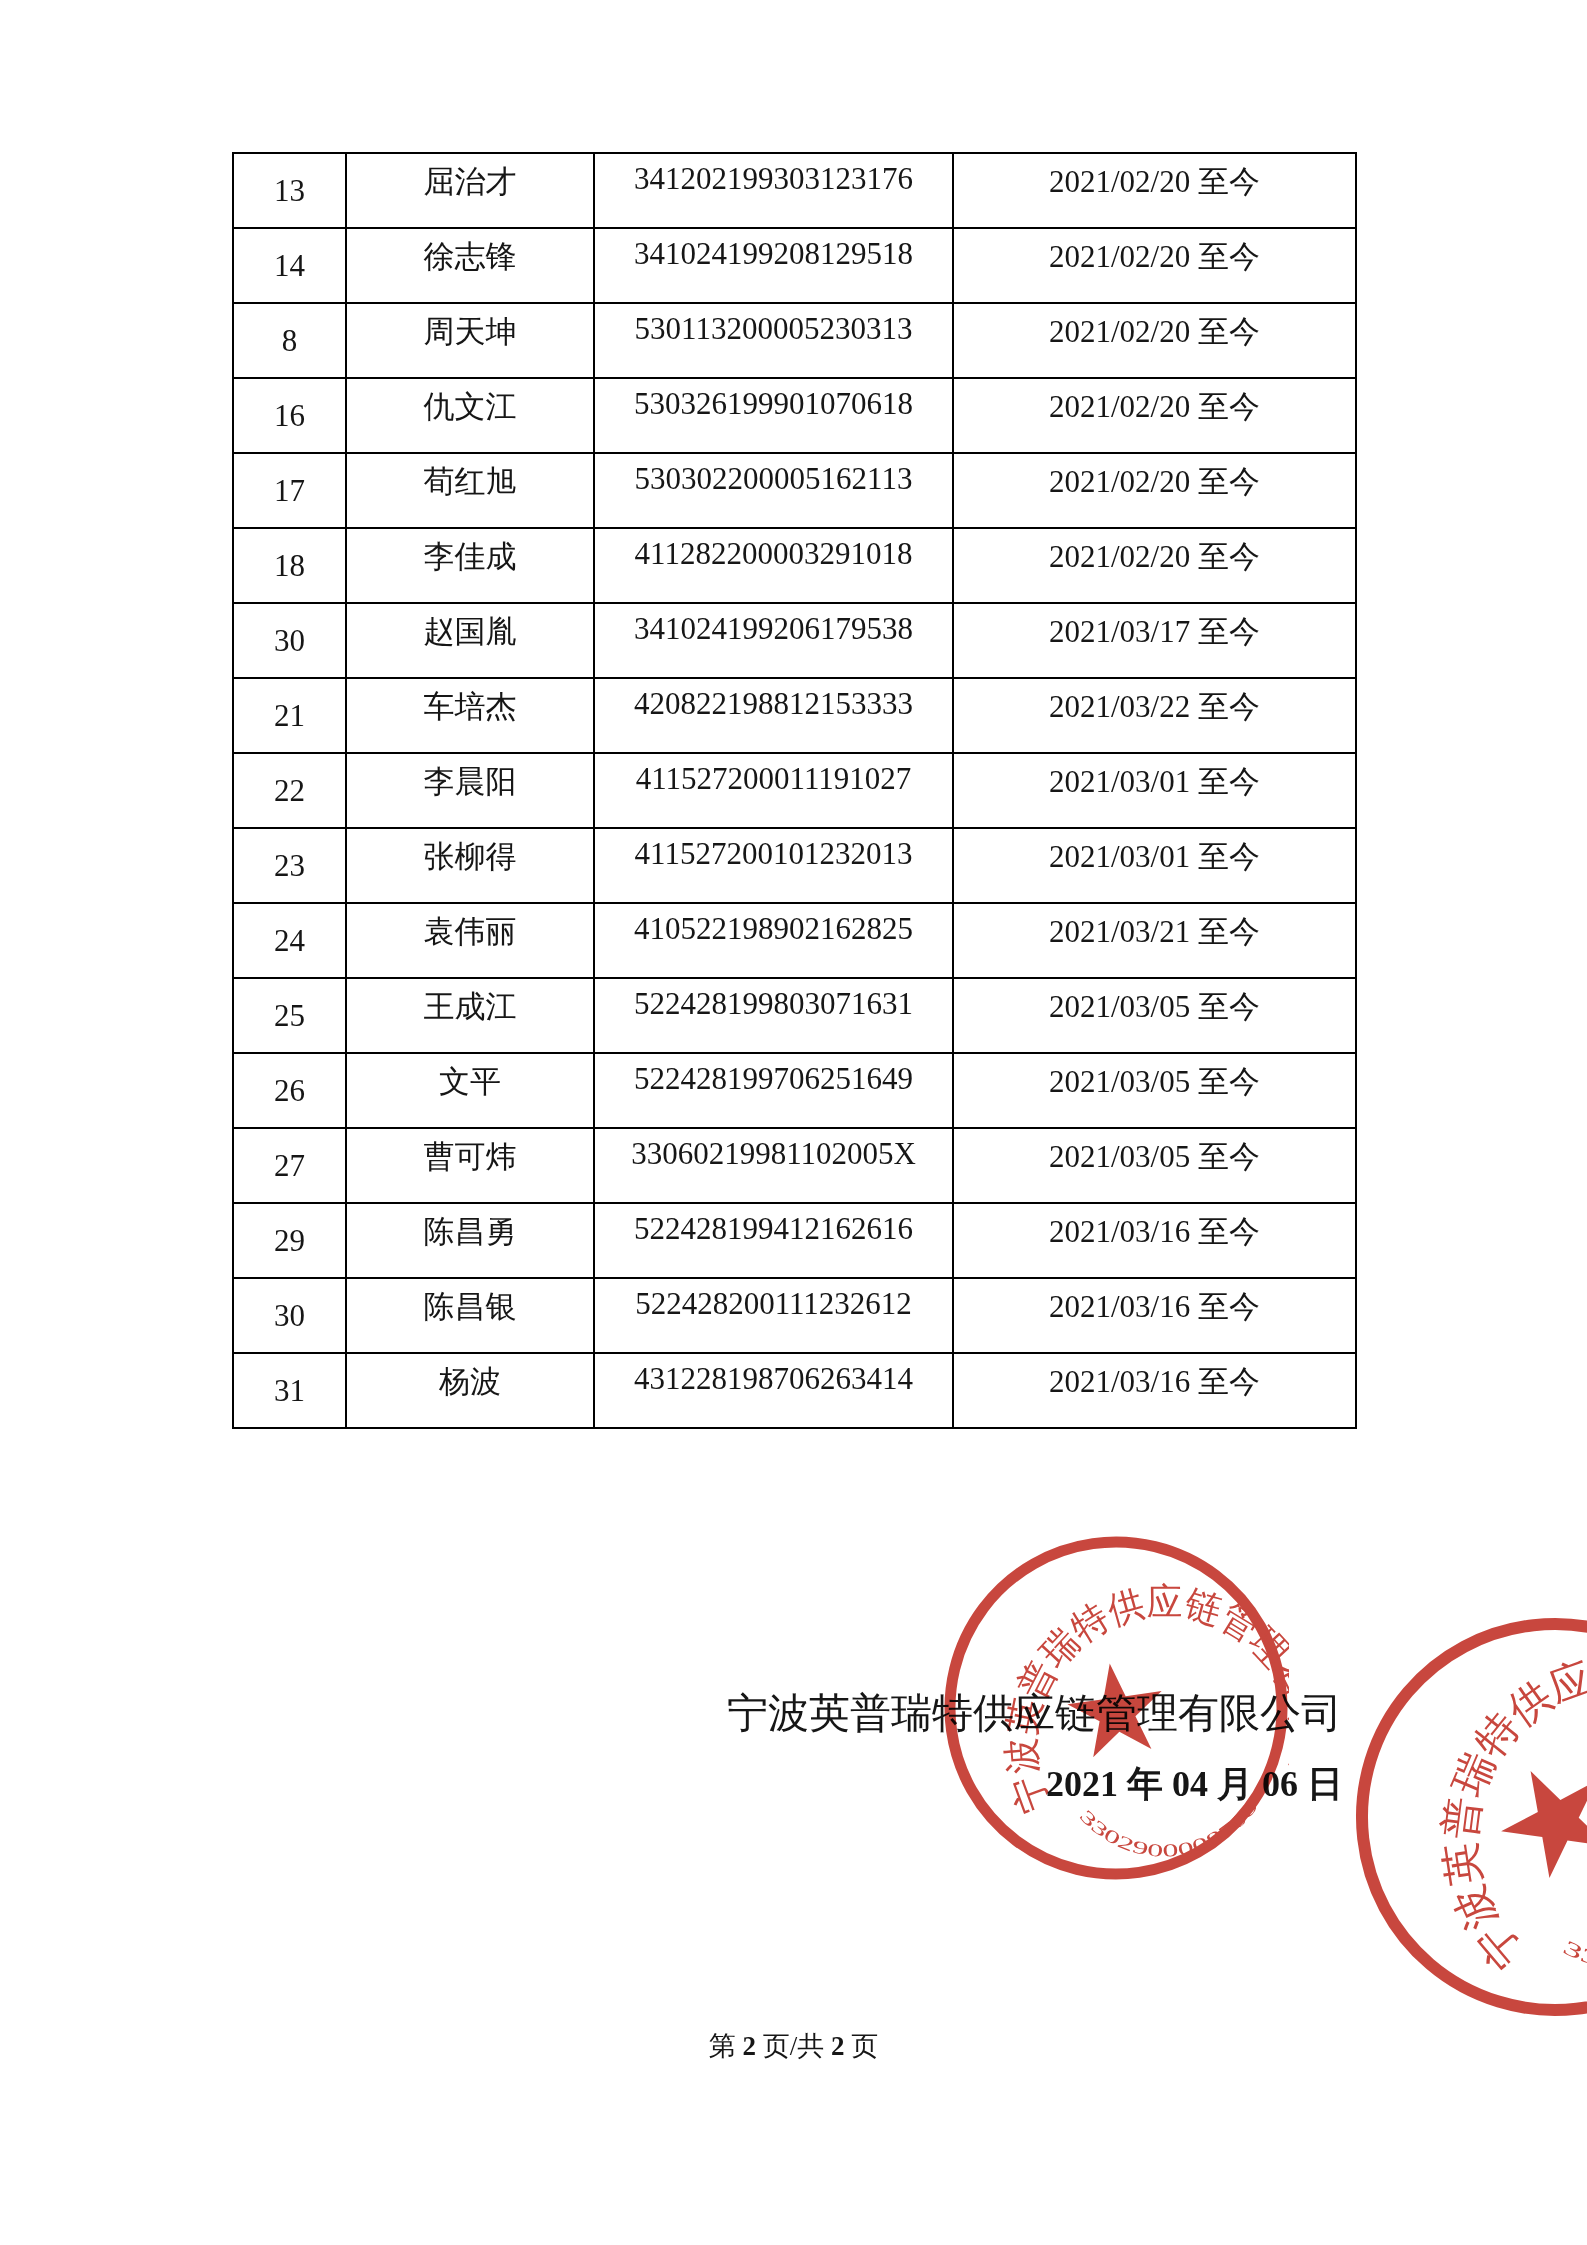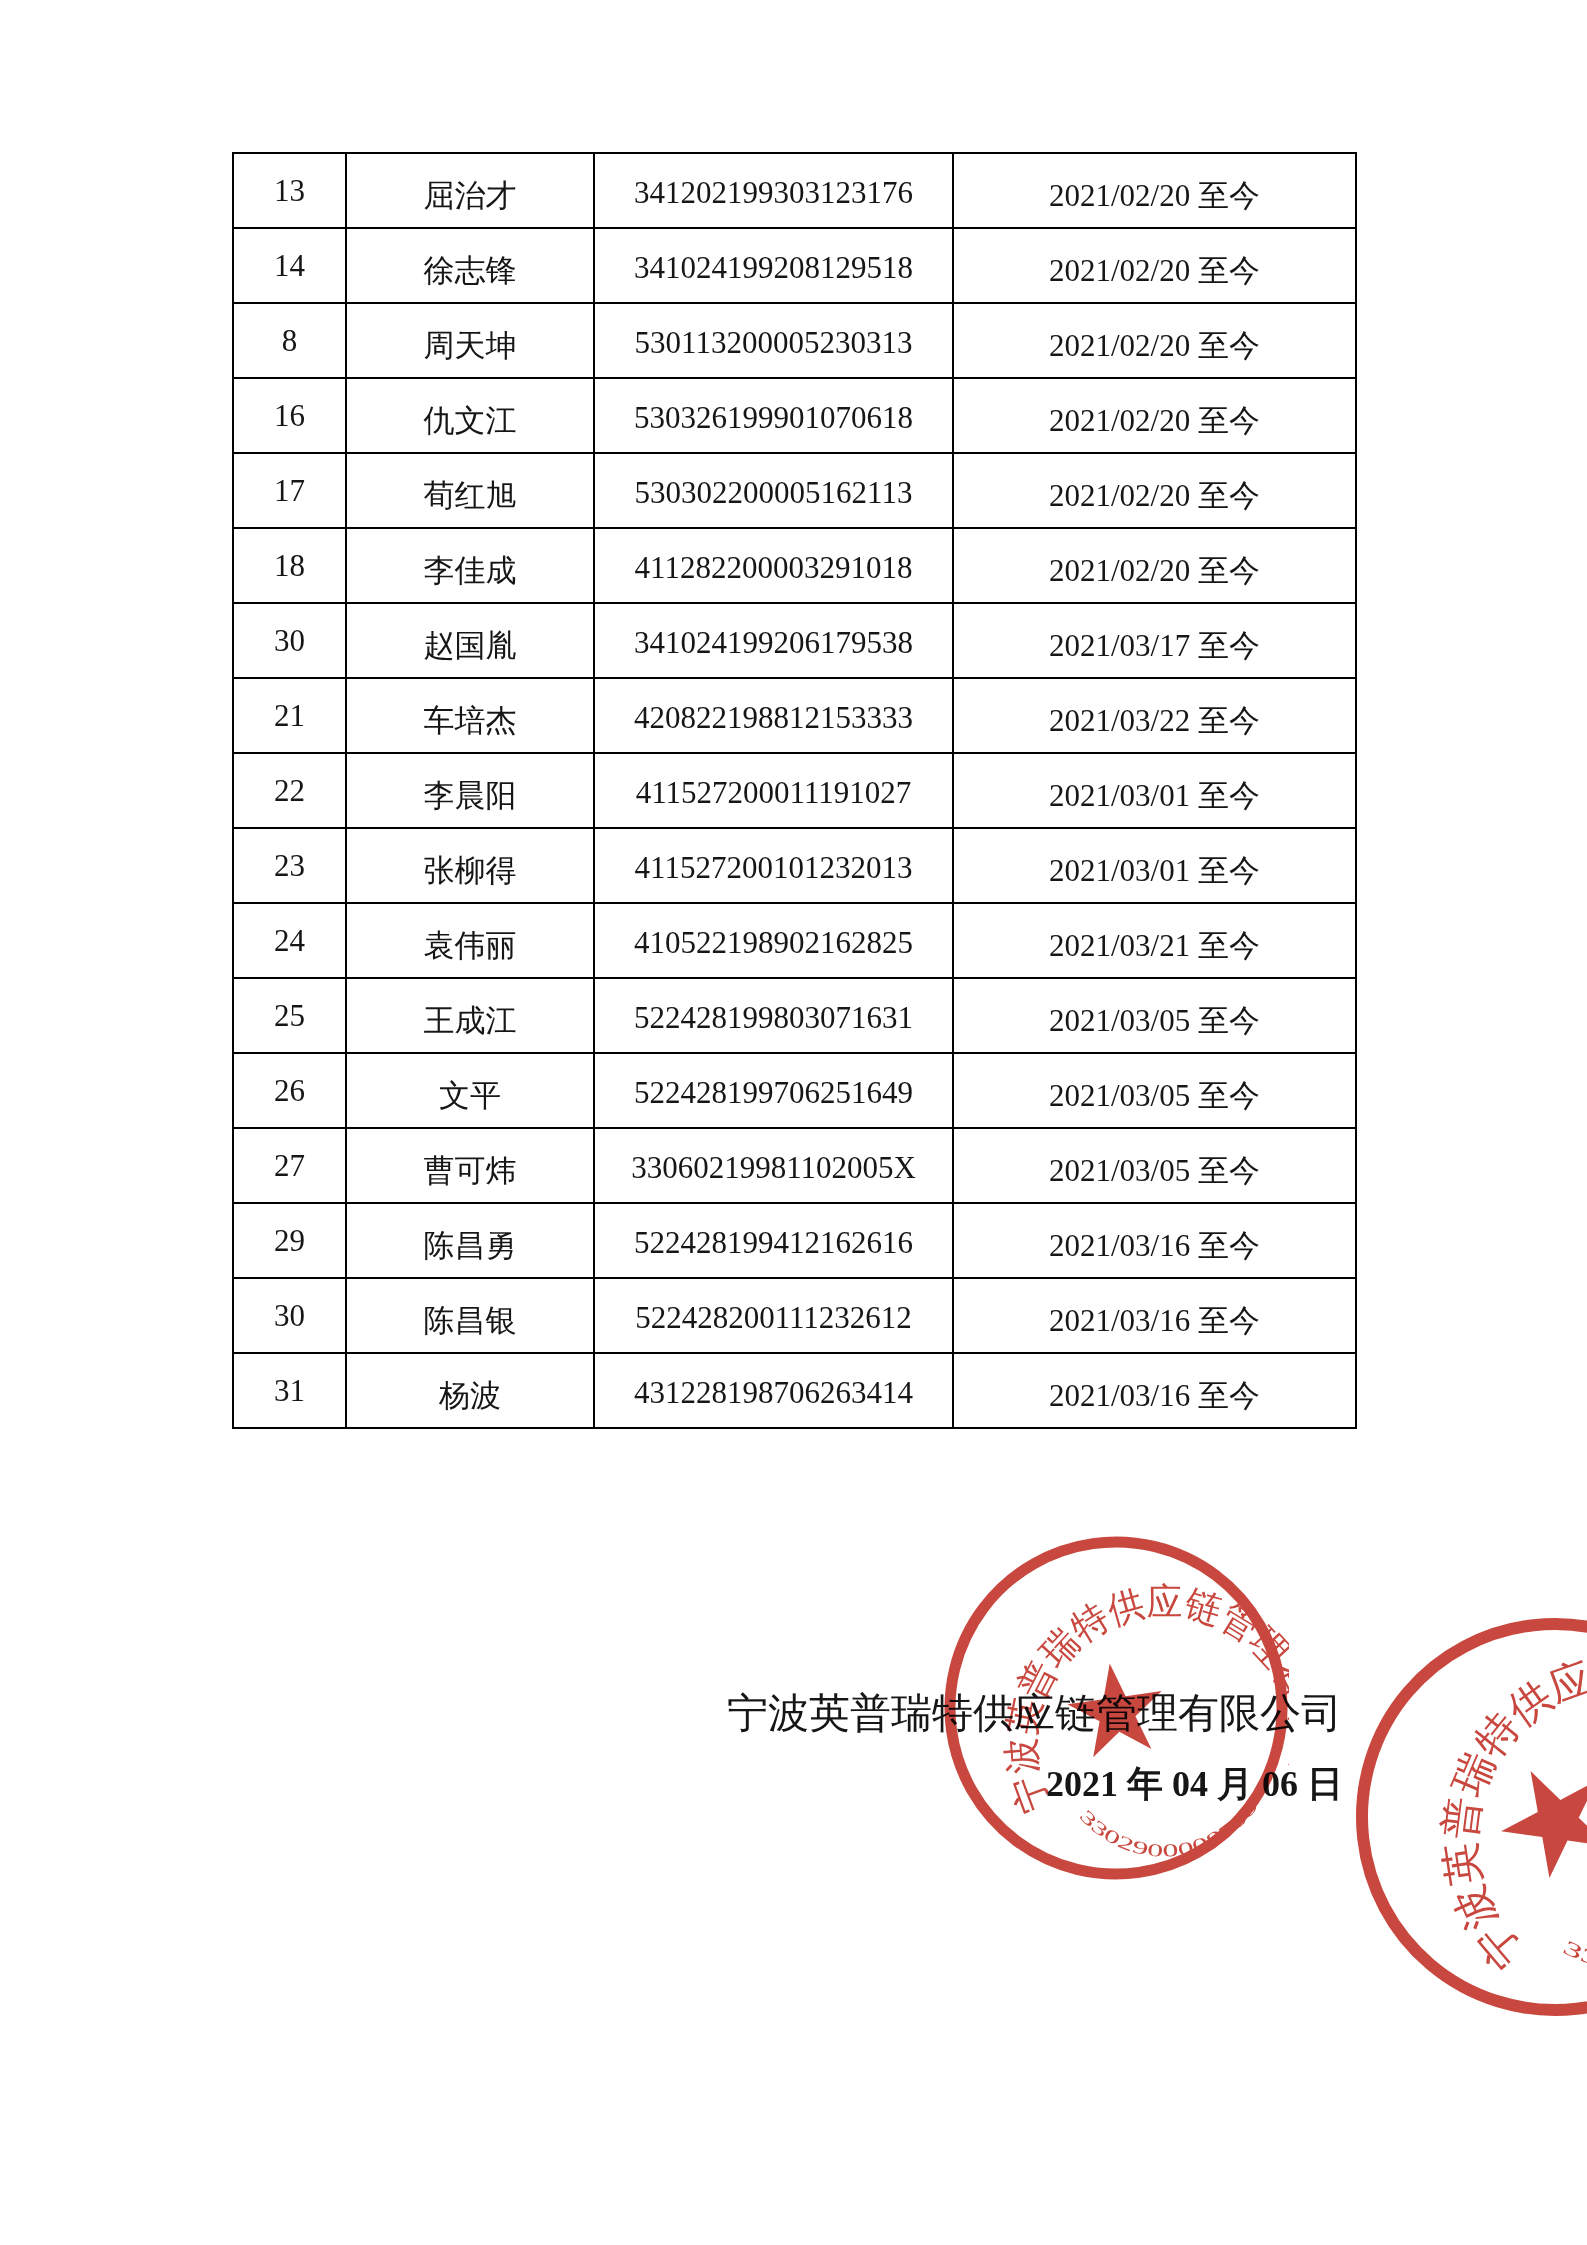"屈治才" td.cell-top { padding-top: 21px -> 7px }
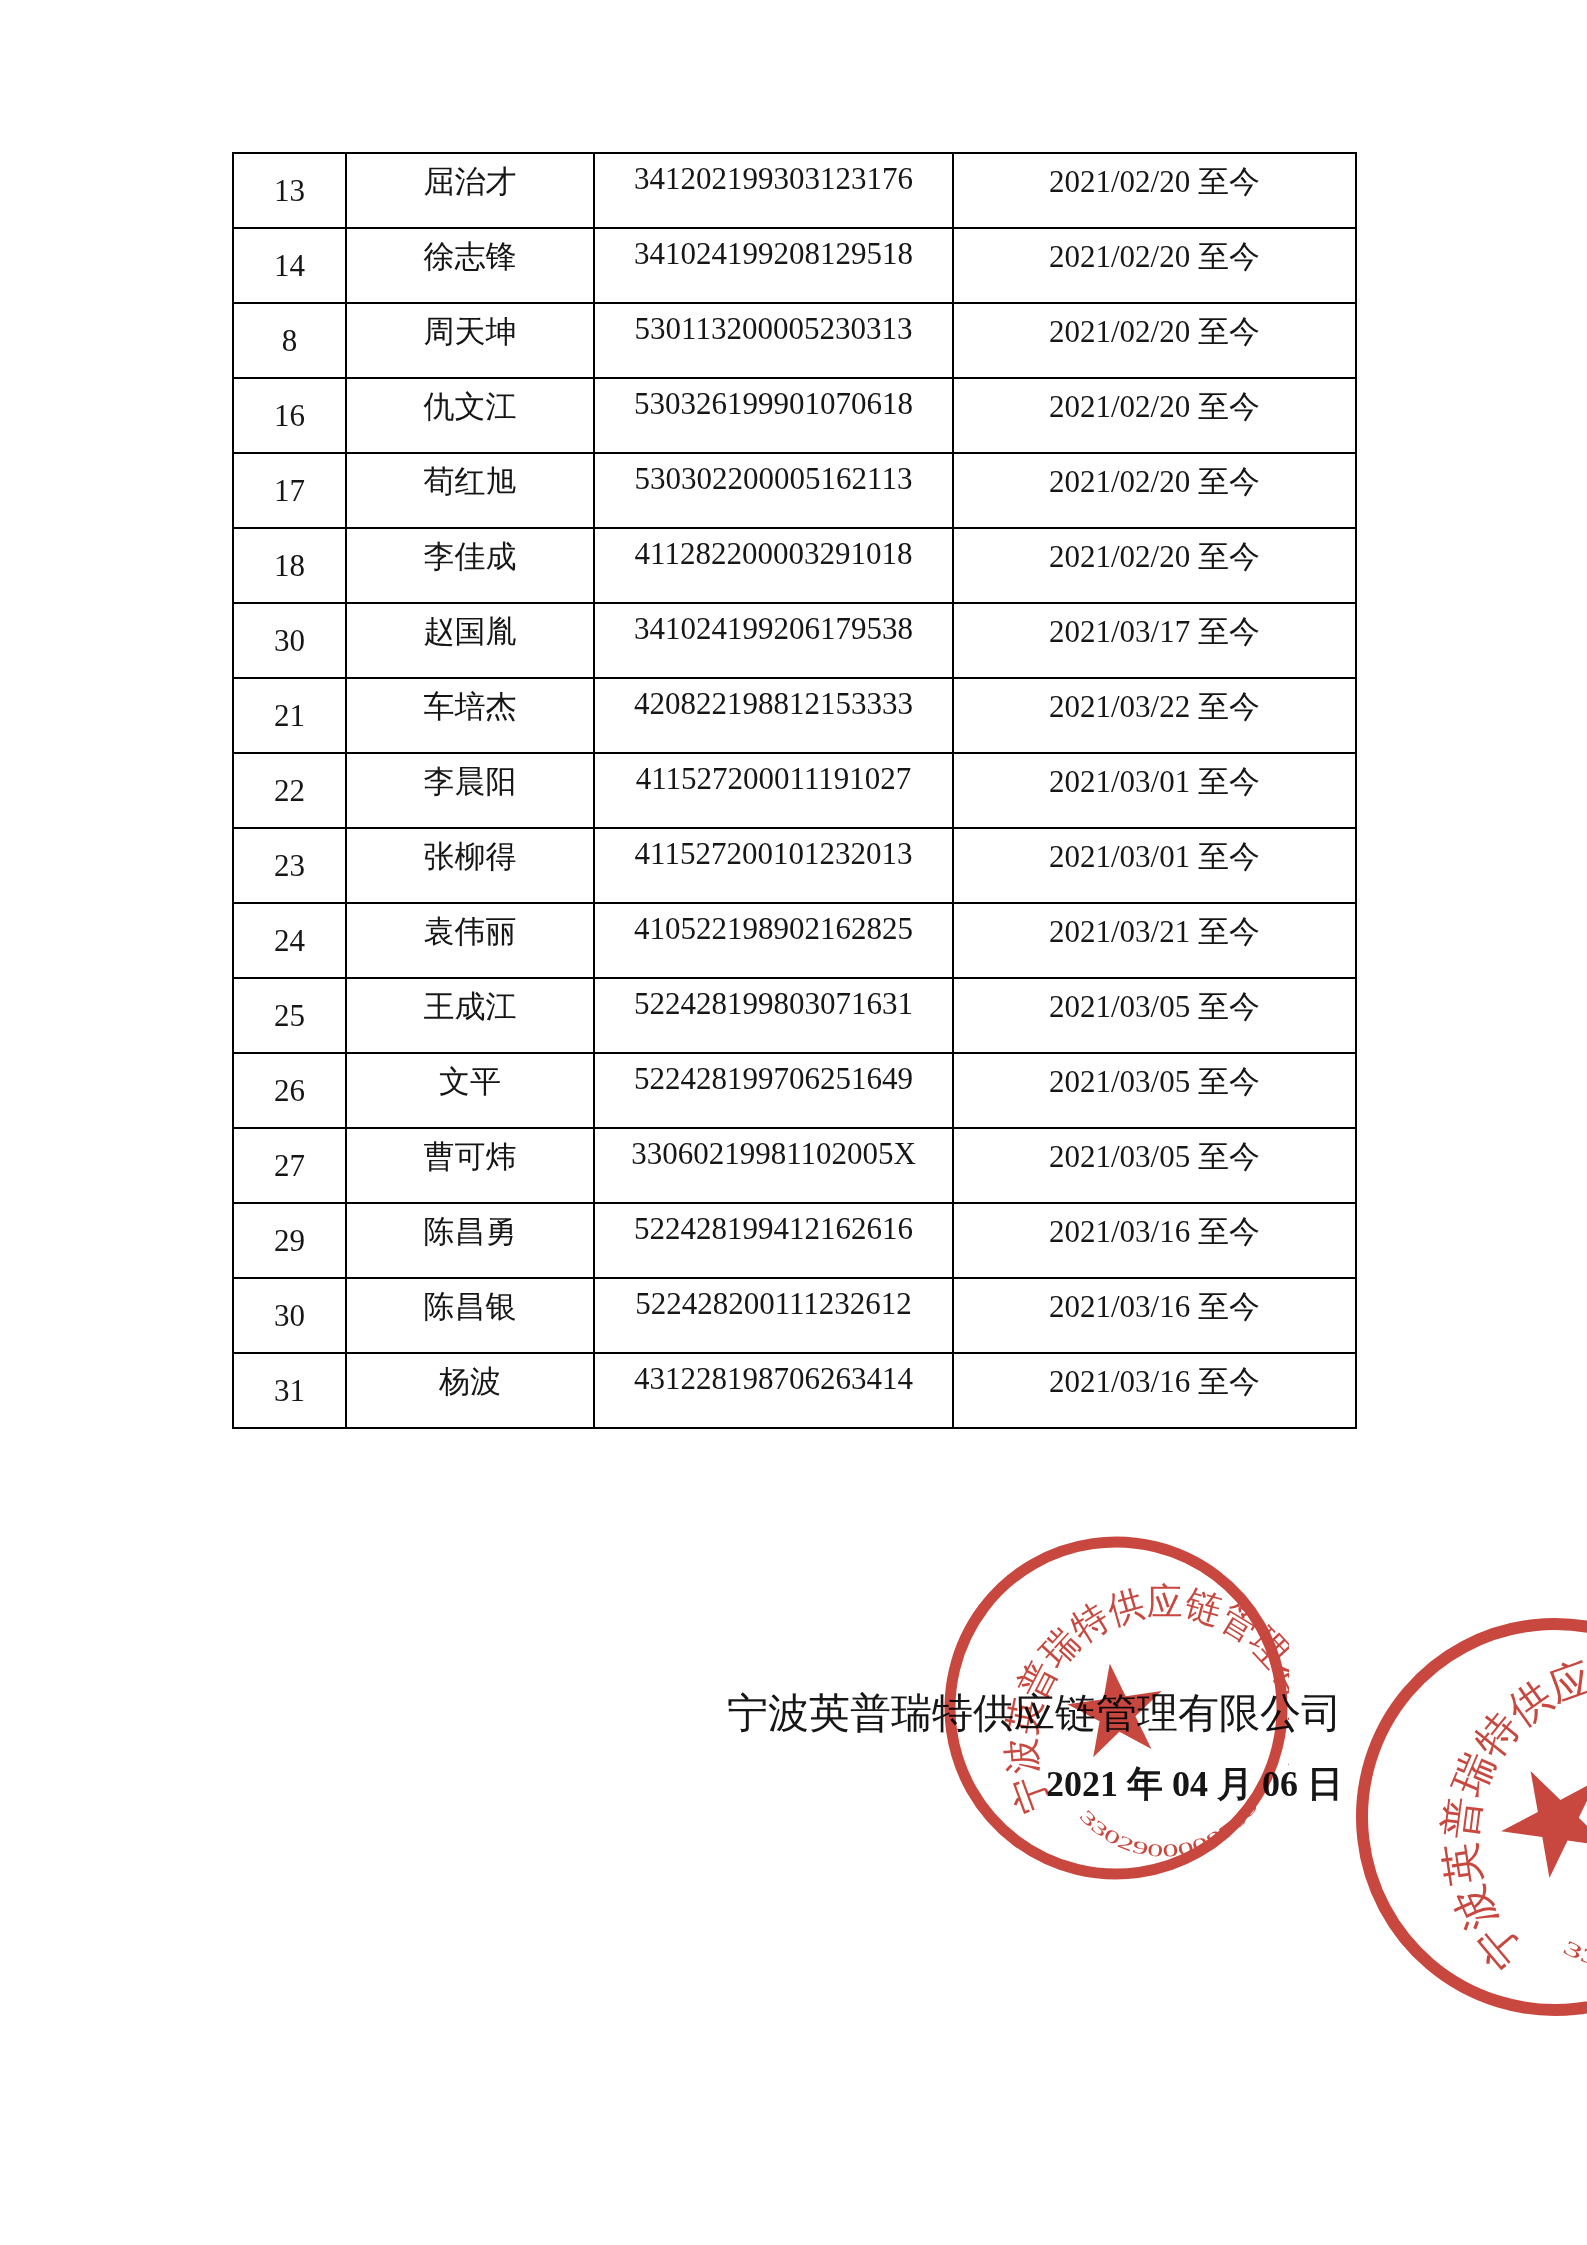"第 2 页/共 2 页" div.page-footer { html: none -> <div><span>第 </span><span>2</span><span> 页/共 </span><span>2</span><span> 页</span></div> }
